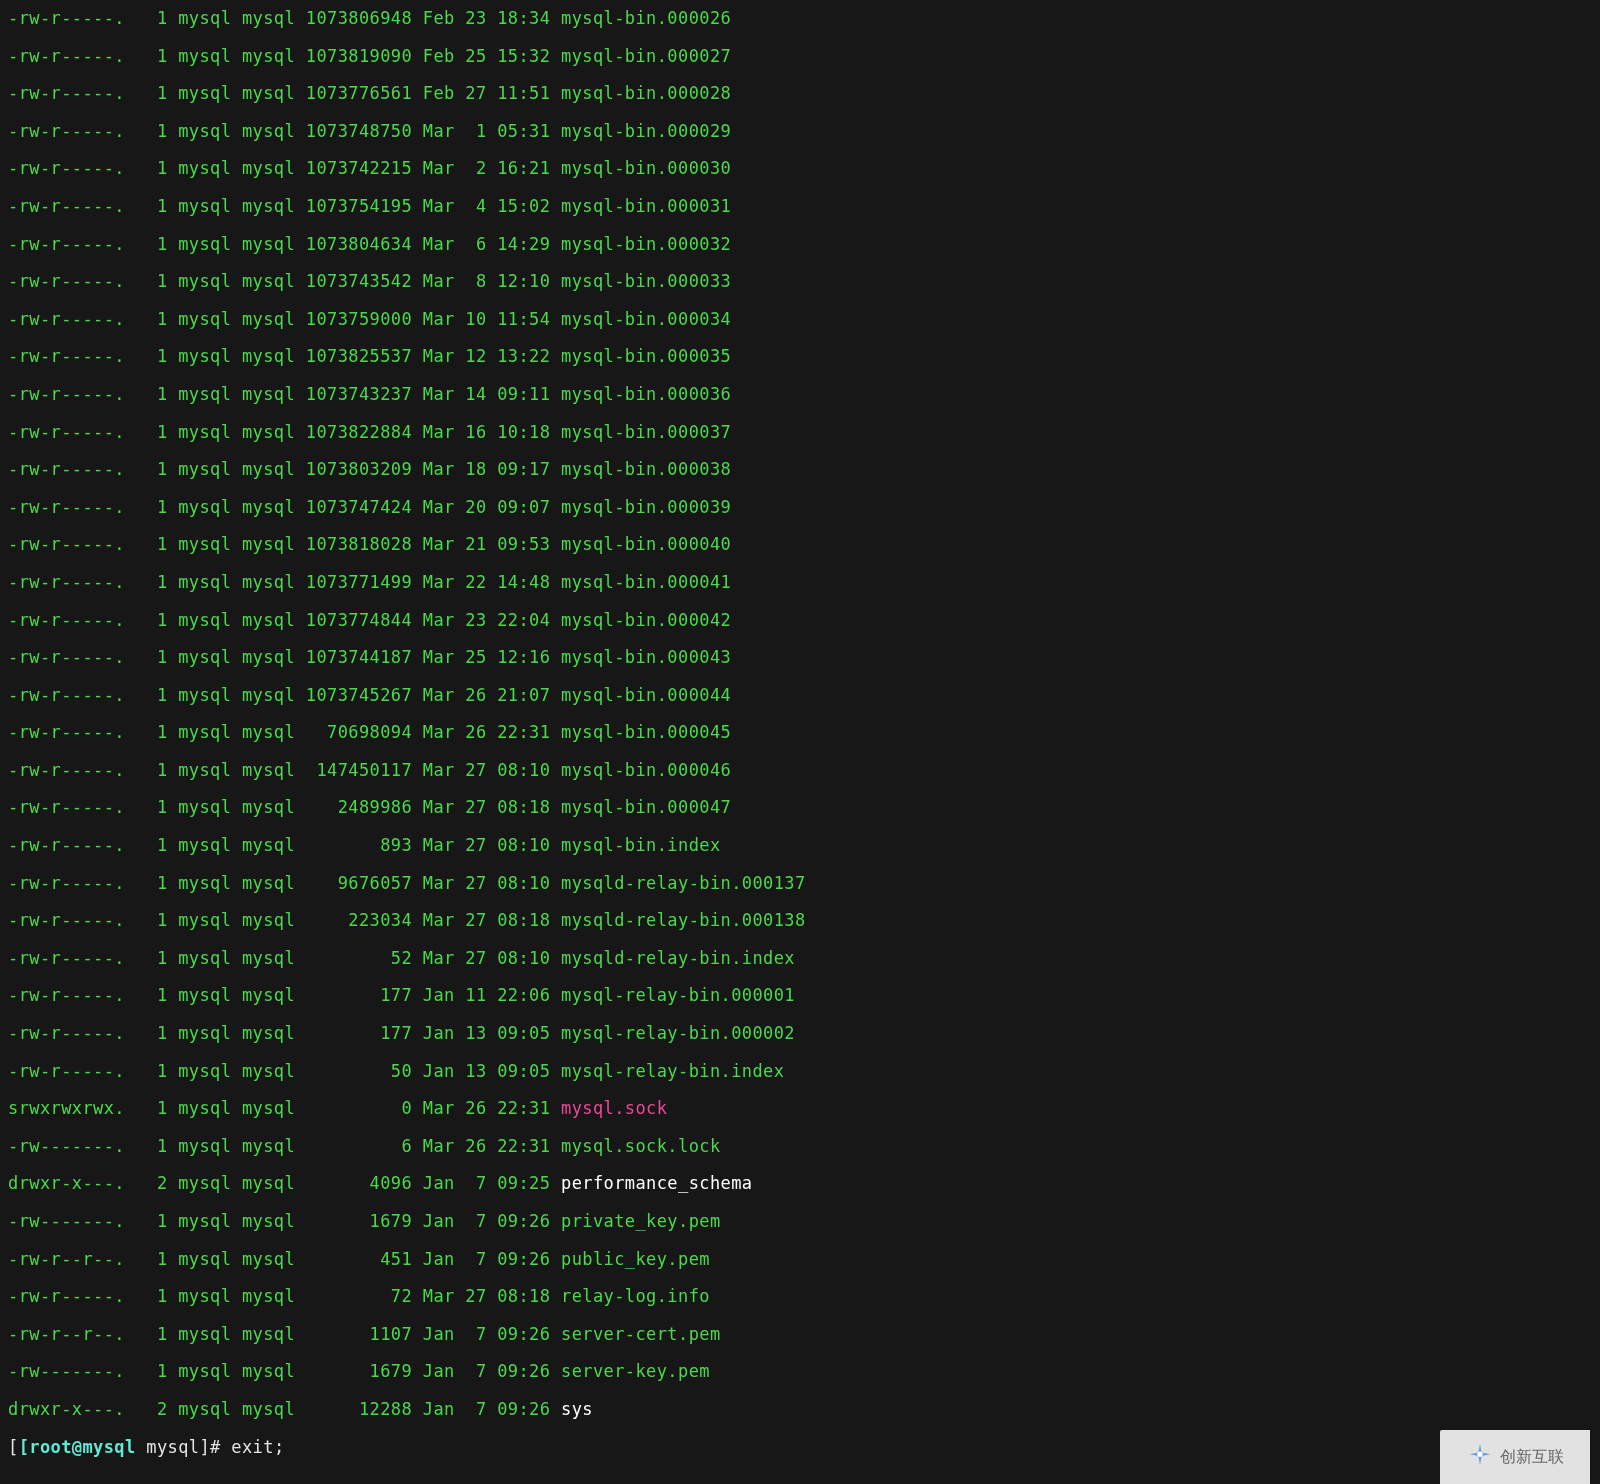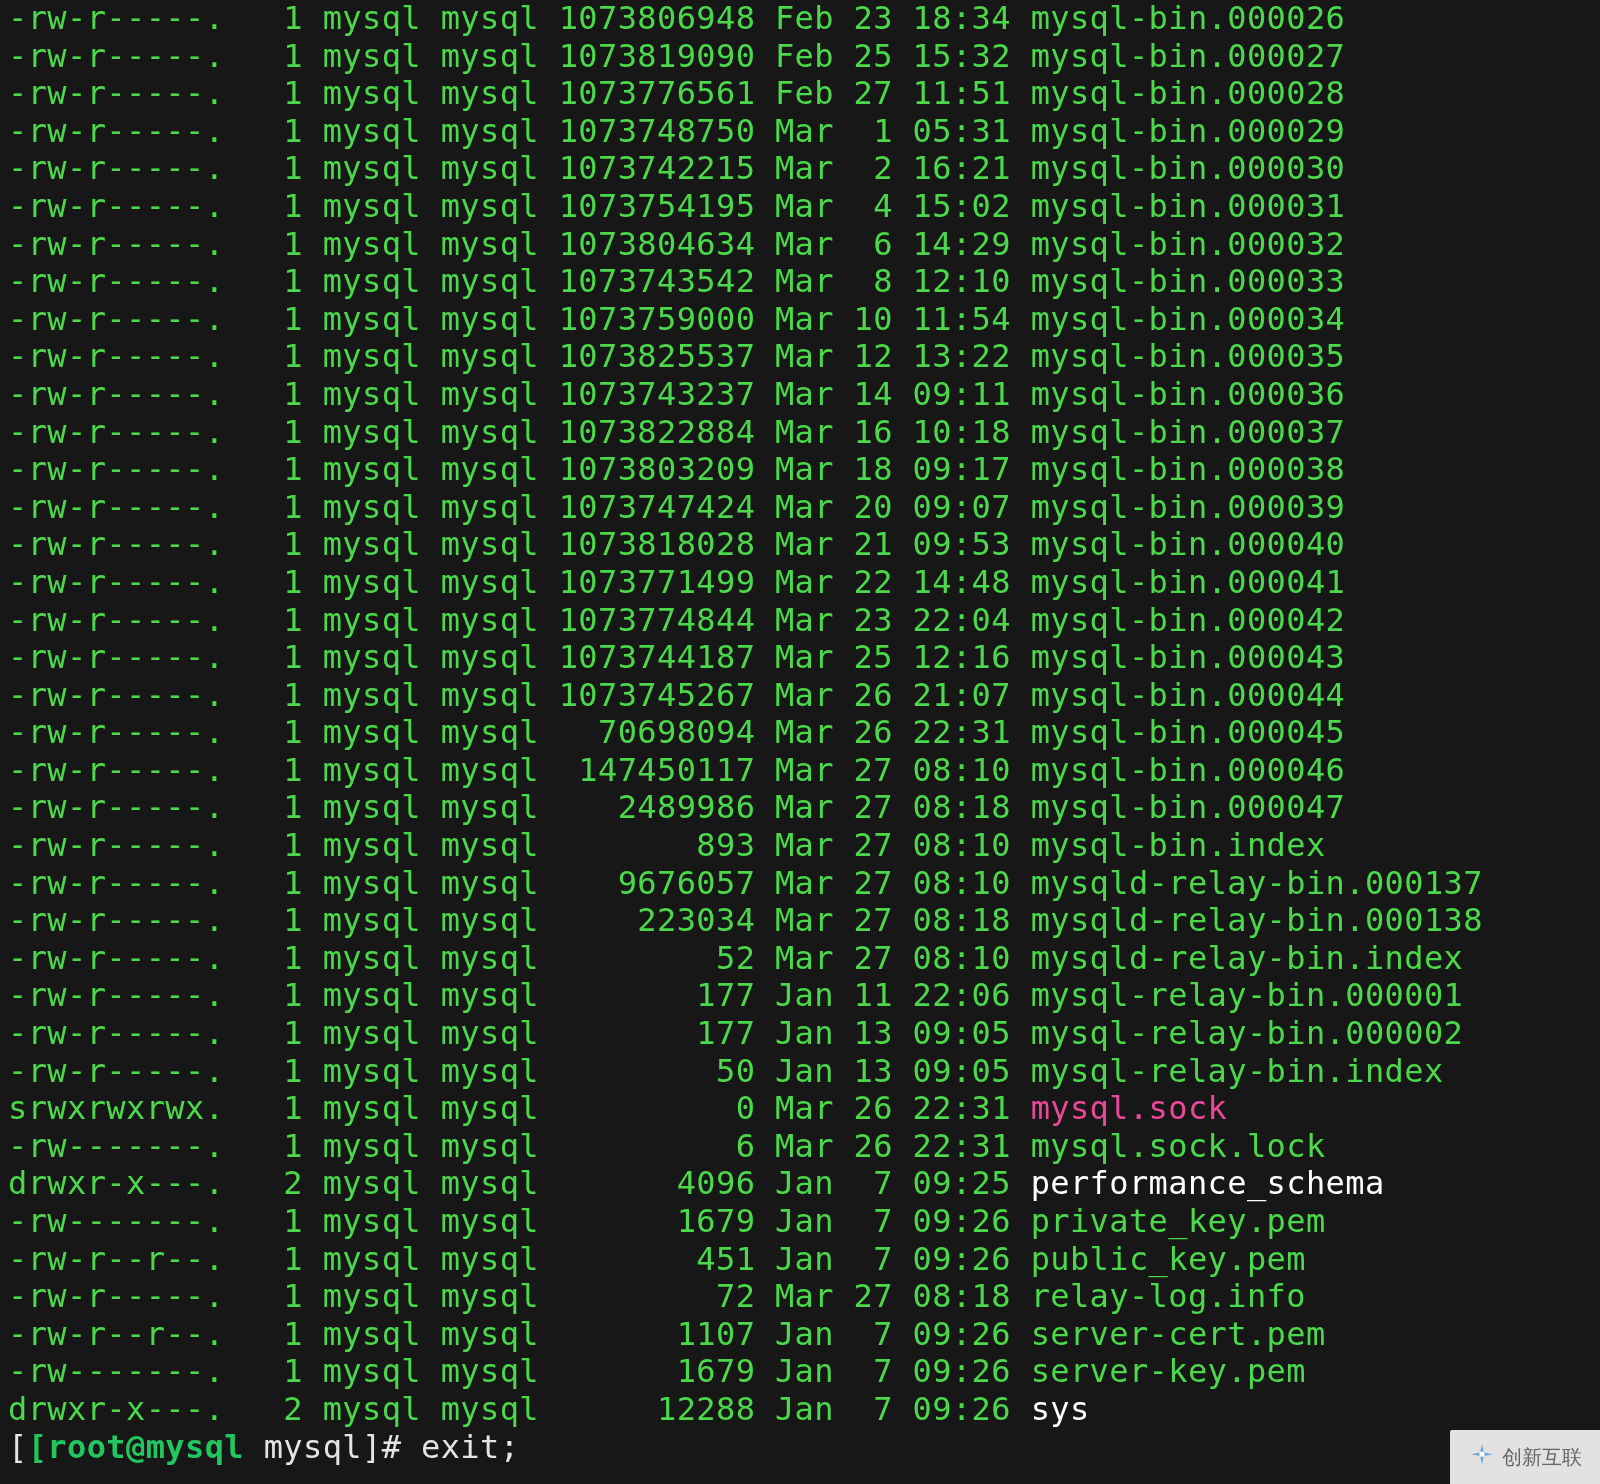"-rw-r-----. 1 mysql mysql 1073806948" .terminal { font-size: 32px -> 17px }
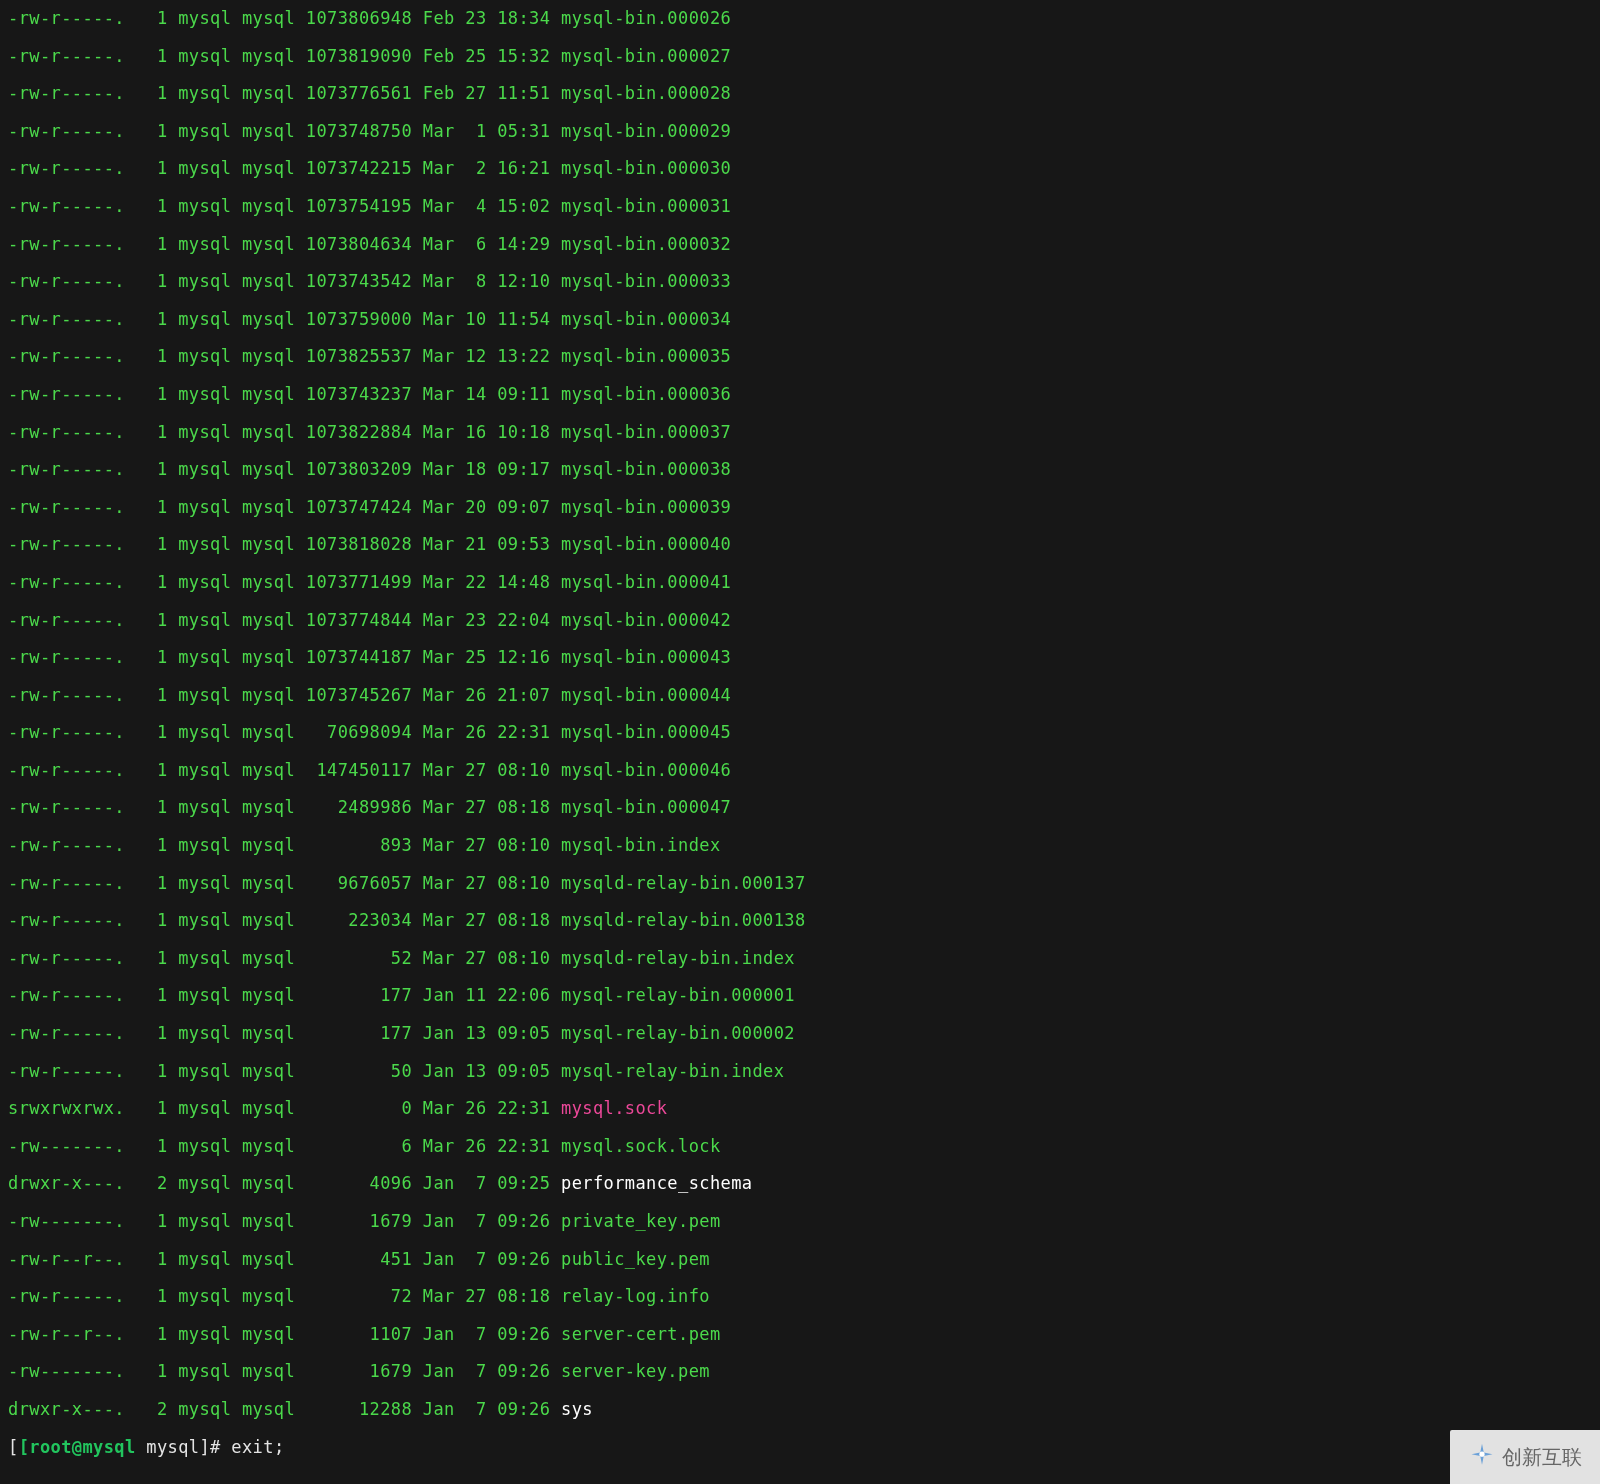"[root@mysql" .red { color: #22c55e -> #5eead4 }
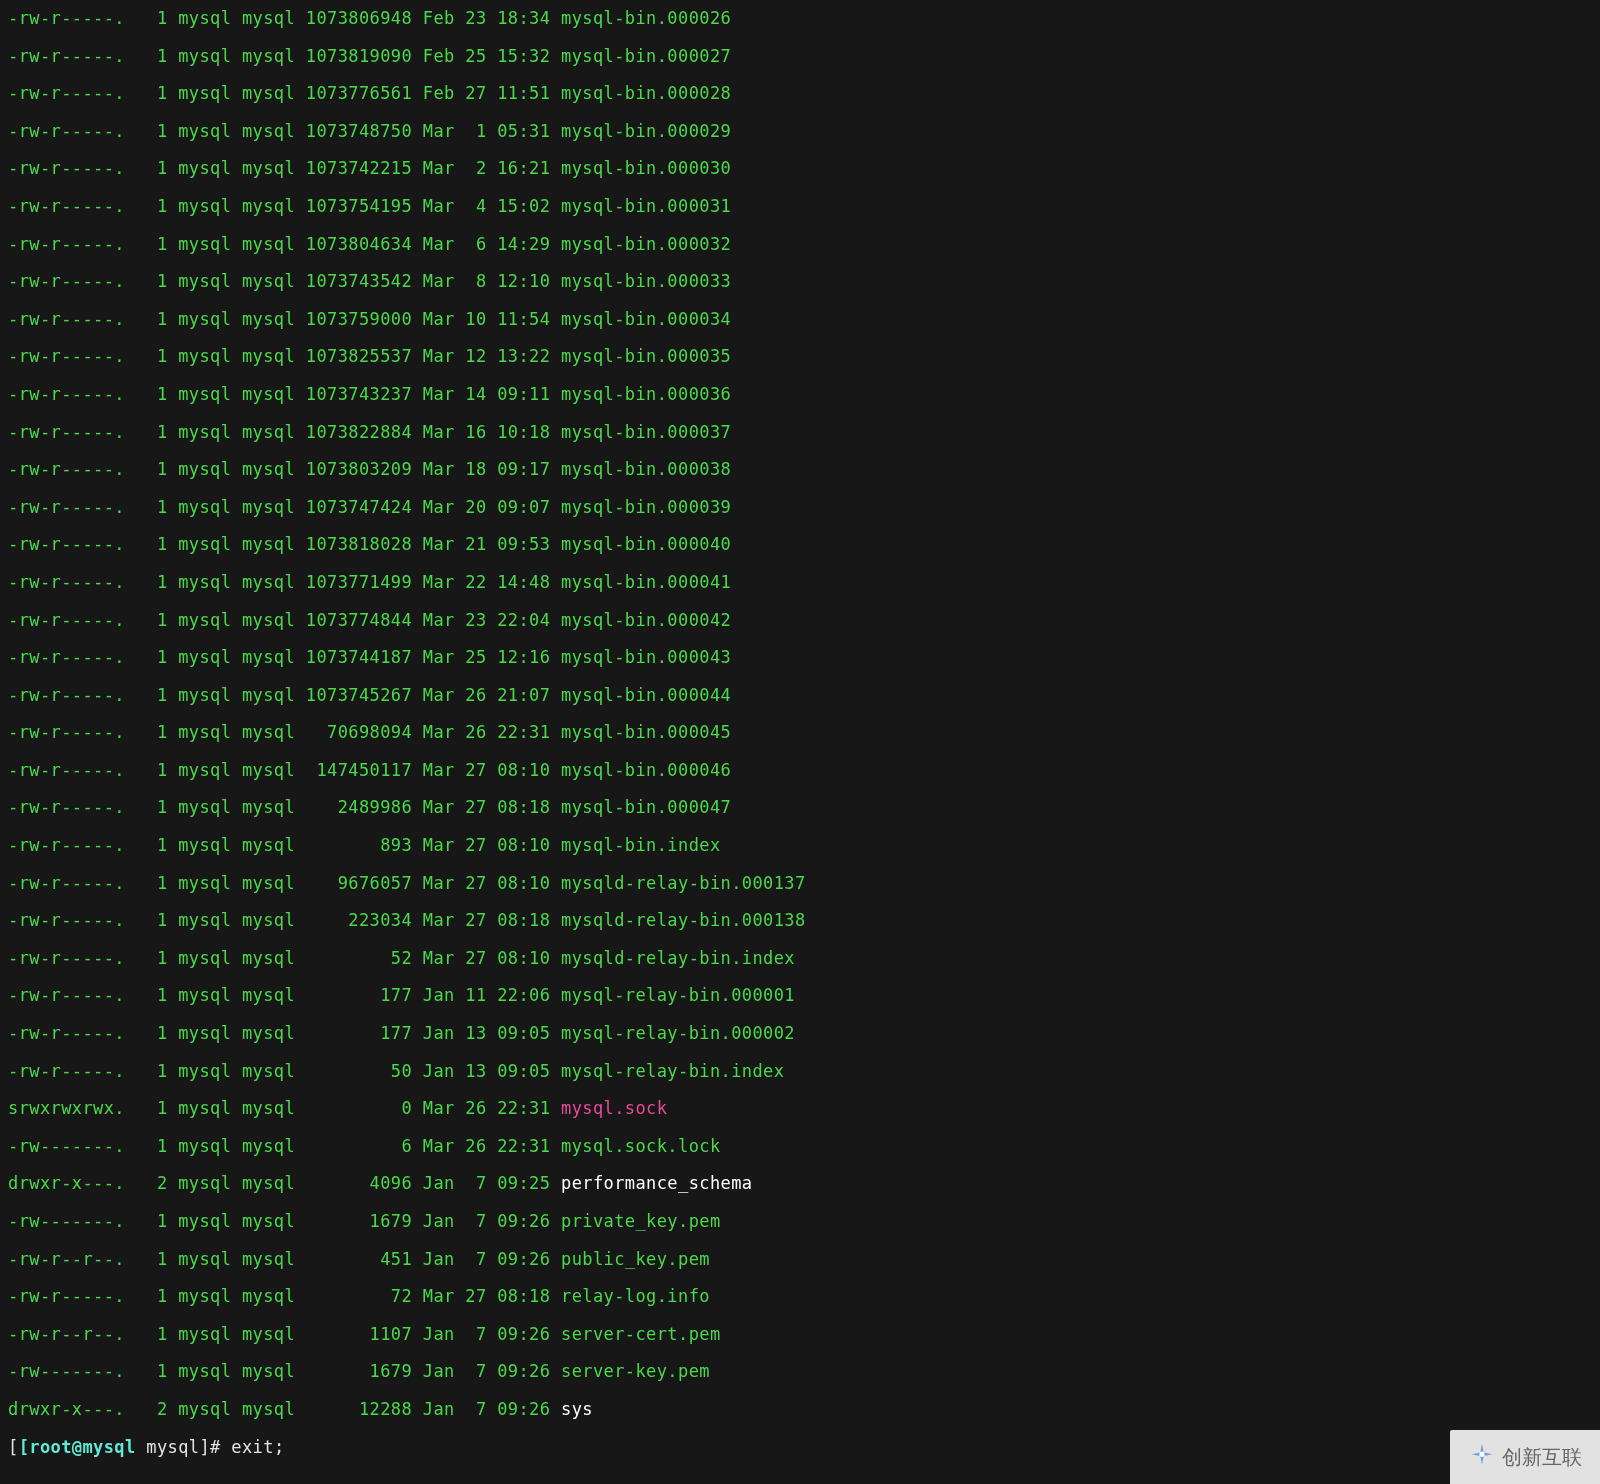"创新互联" .watermark { font-size: 20px -> 16px; right: 0 -> 10px }
